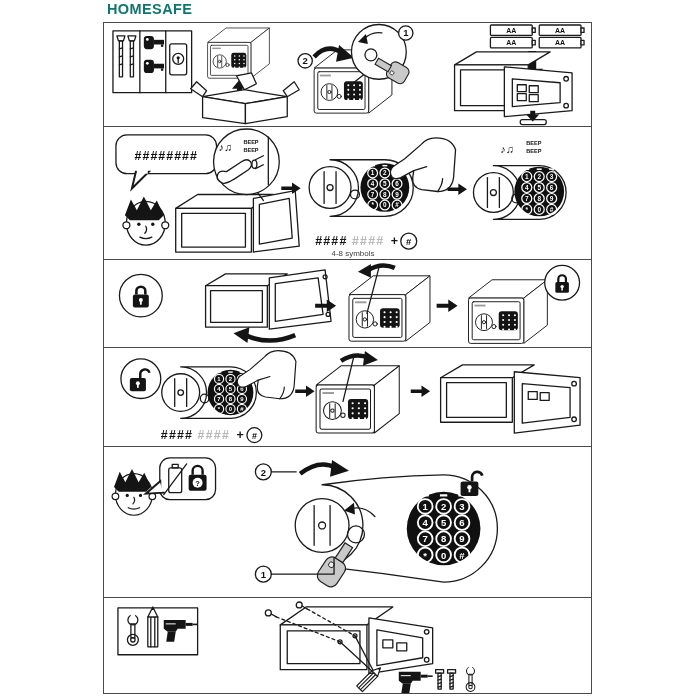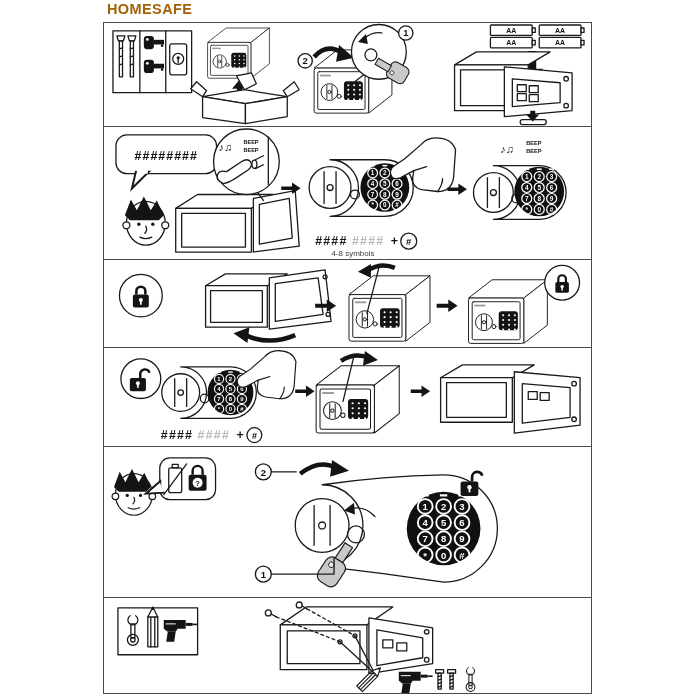"HOMESAFE" .page-title { color: #a16207 -> #0f766e }
